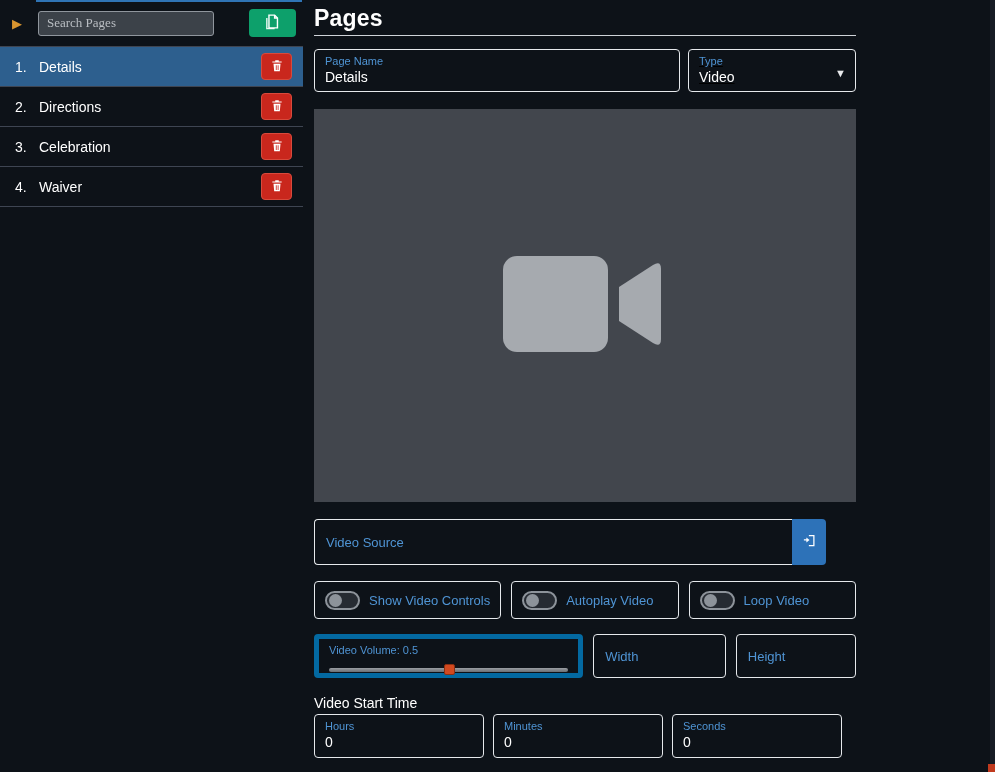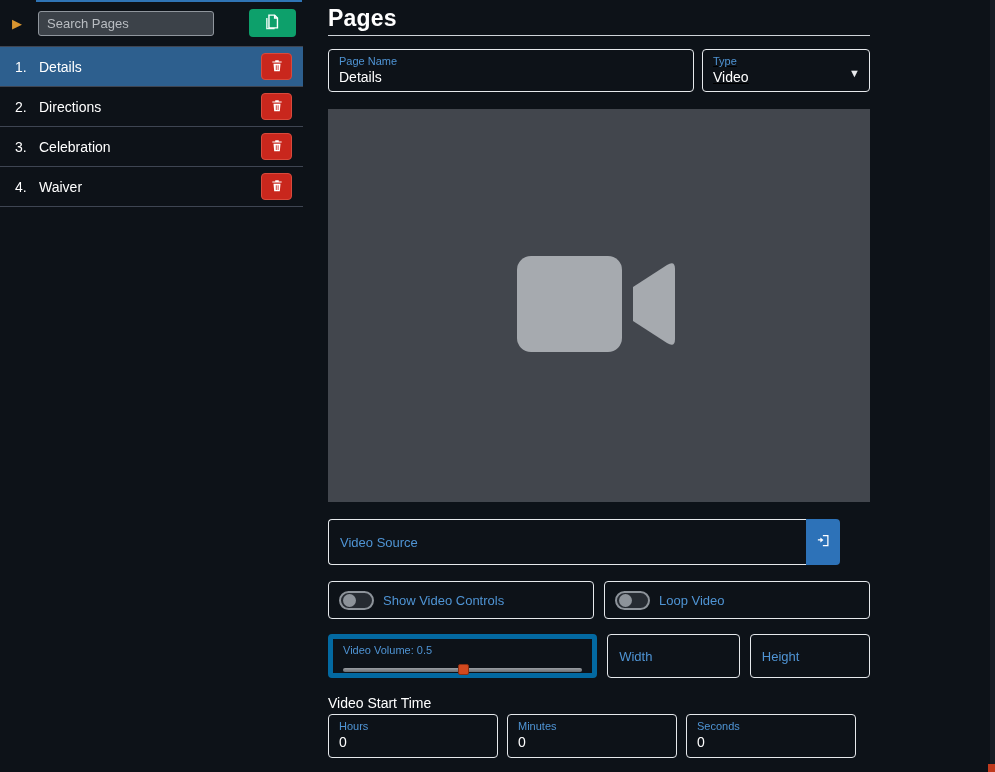"Search Pages" .search-input { font-family: Liberation Sans, sans-serif -> Liberation Serif, serif }
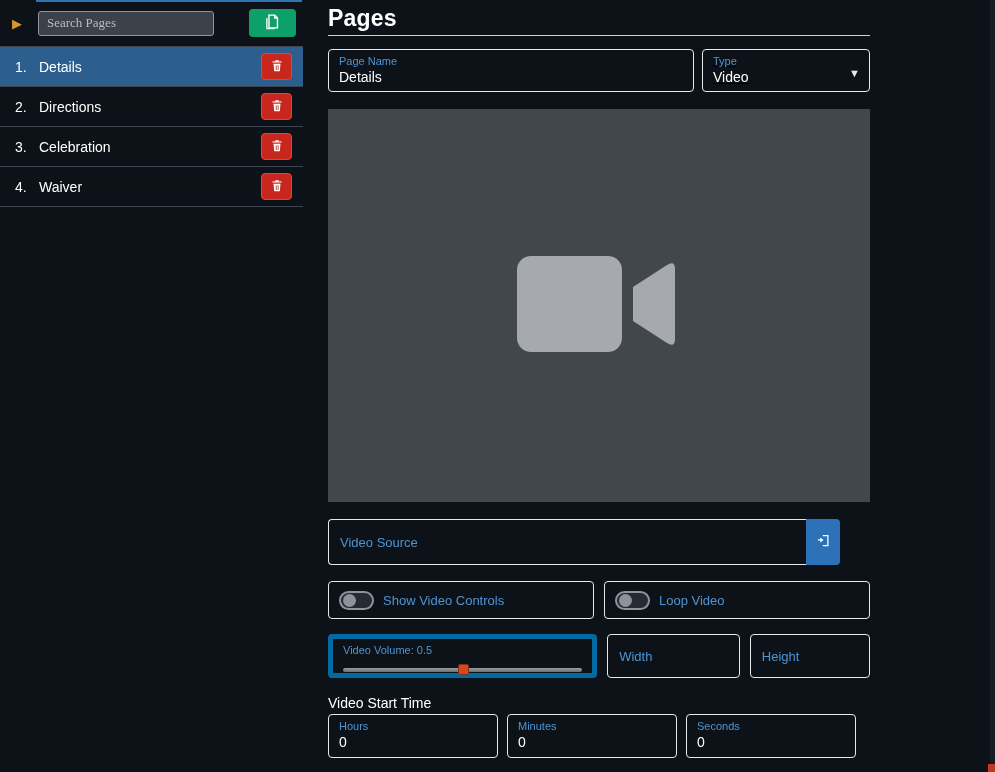"Pages" .main { left: 328px -> 314px }
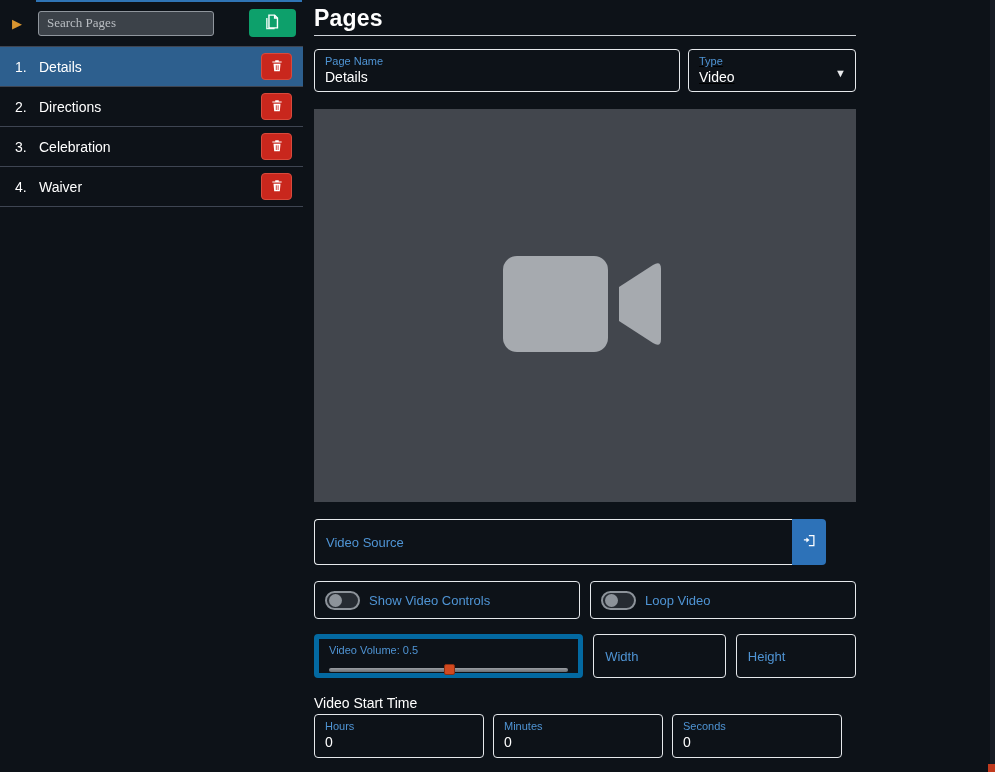"Autoplay Video" div.toggle-box { html: none -> <div> <span> <span></span> </span> <span>Autoplay Video</span> </div> }
